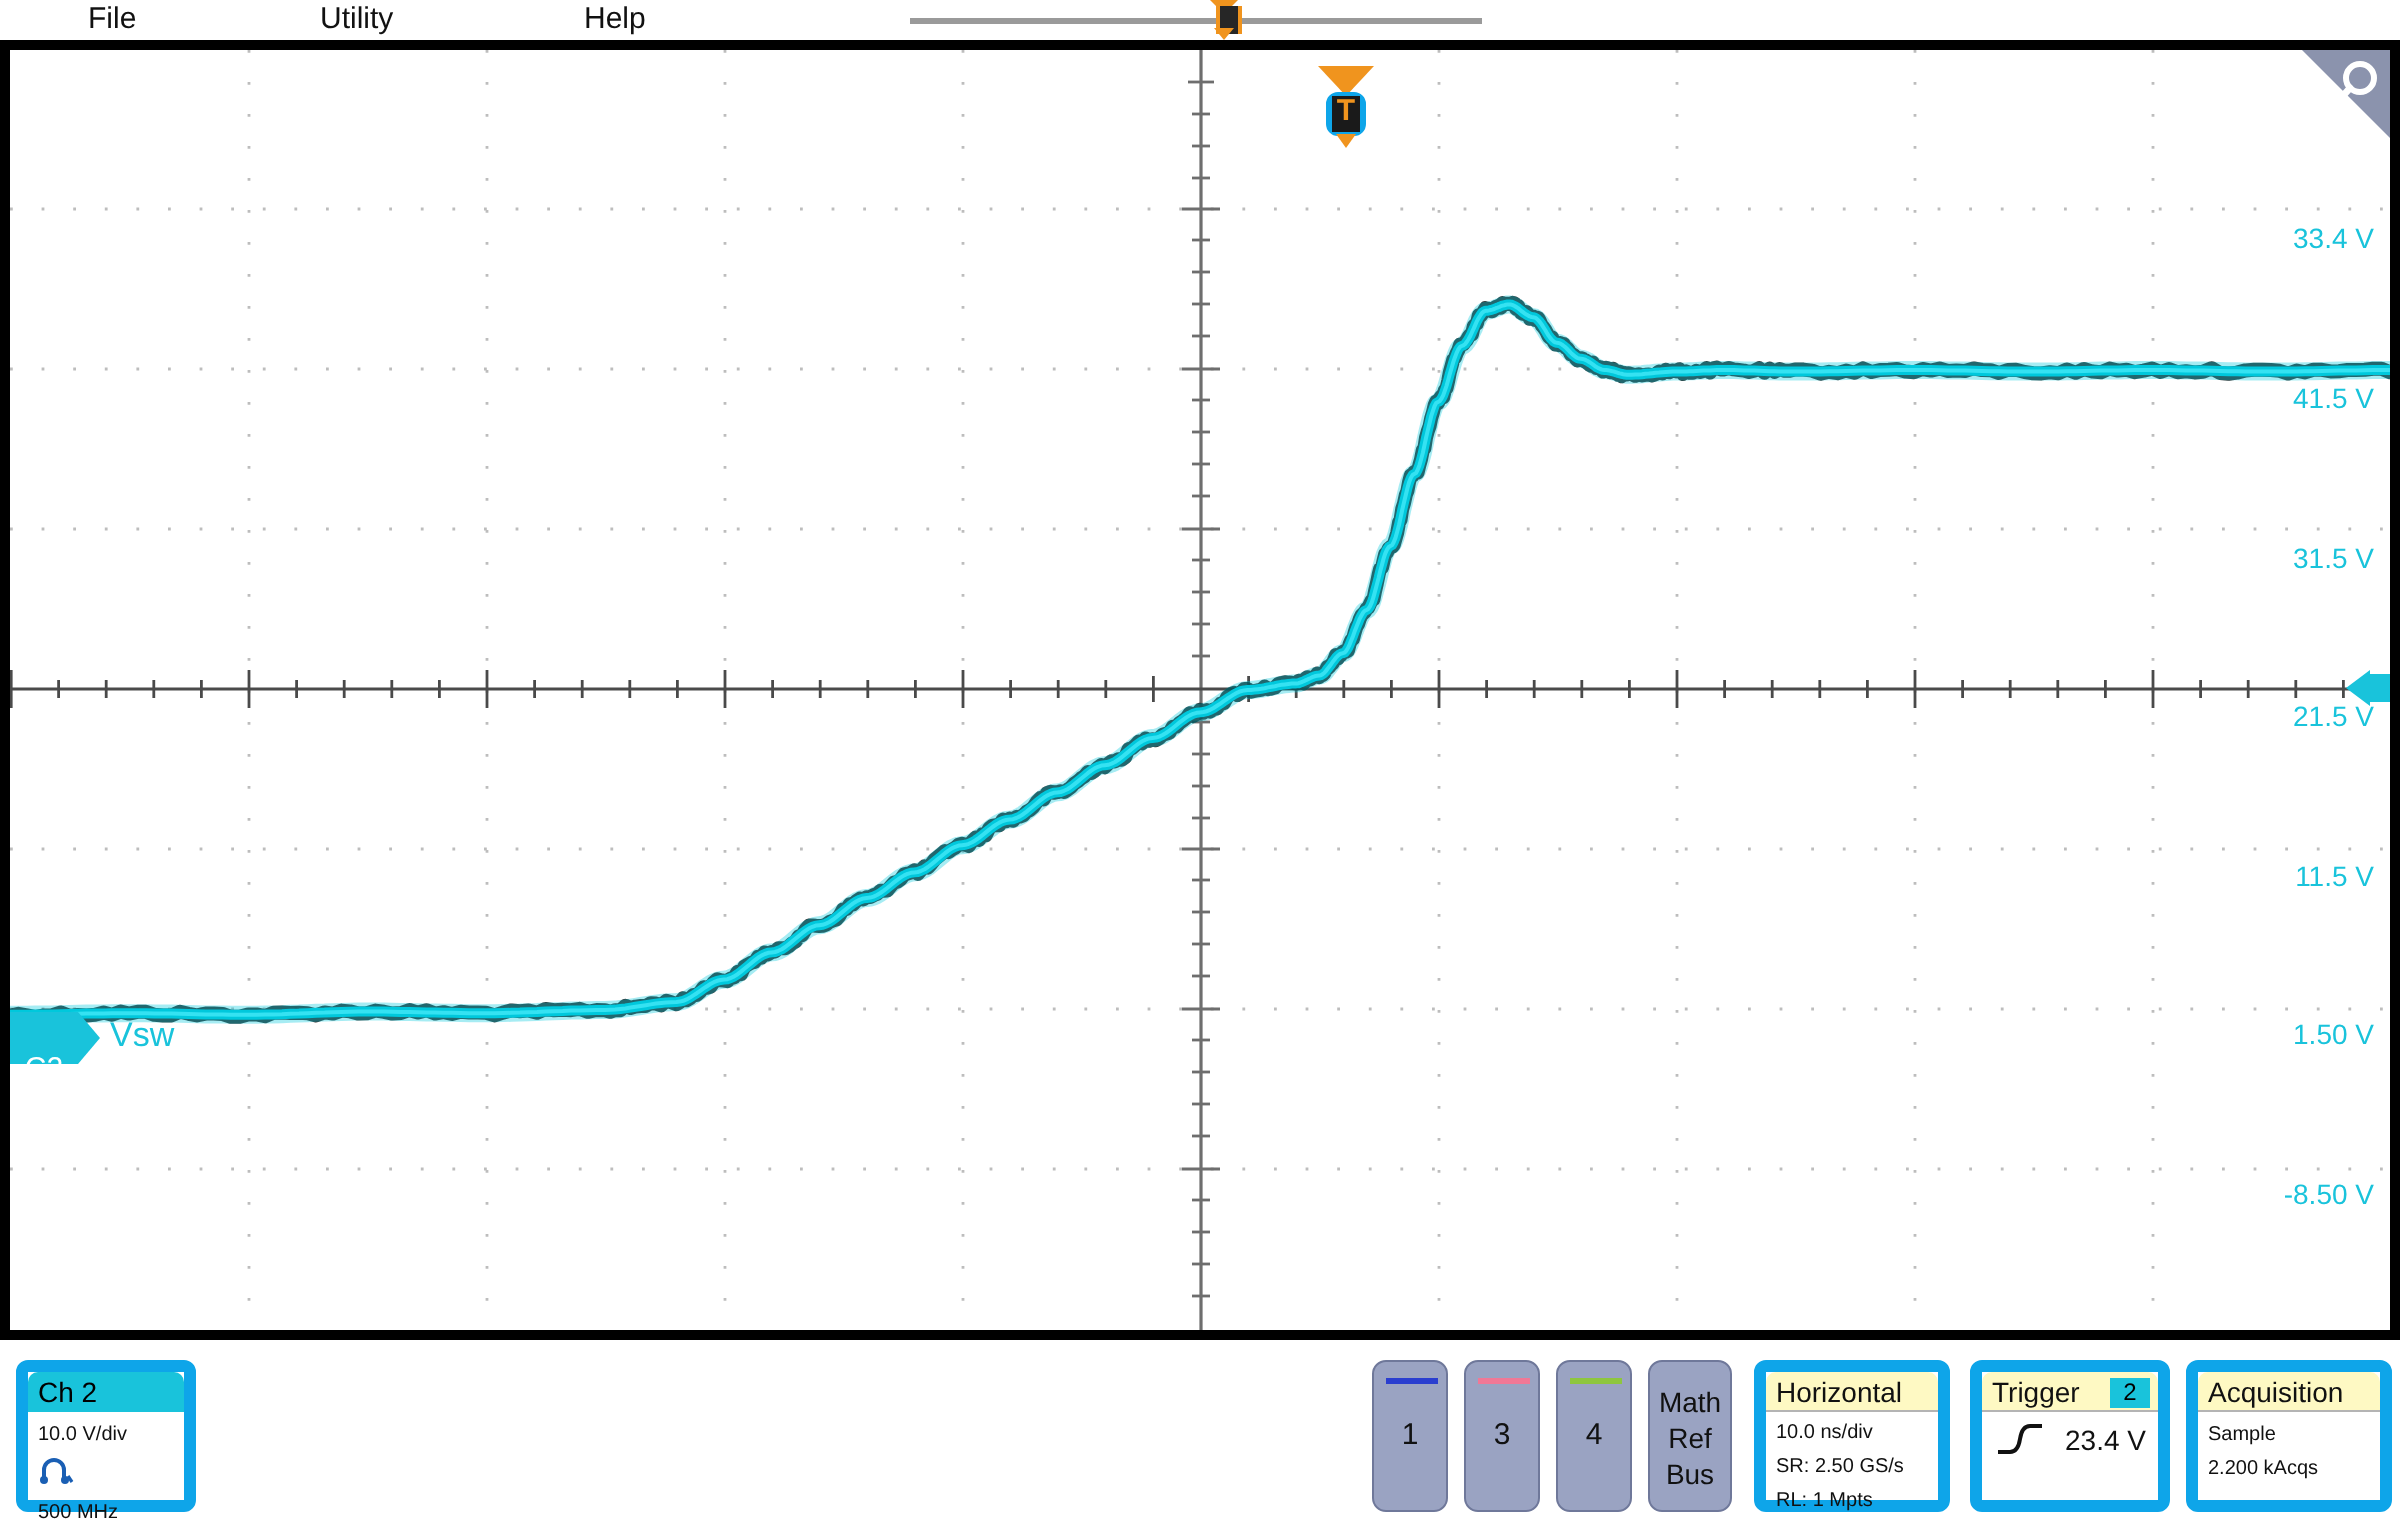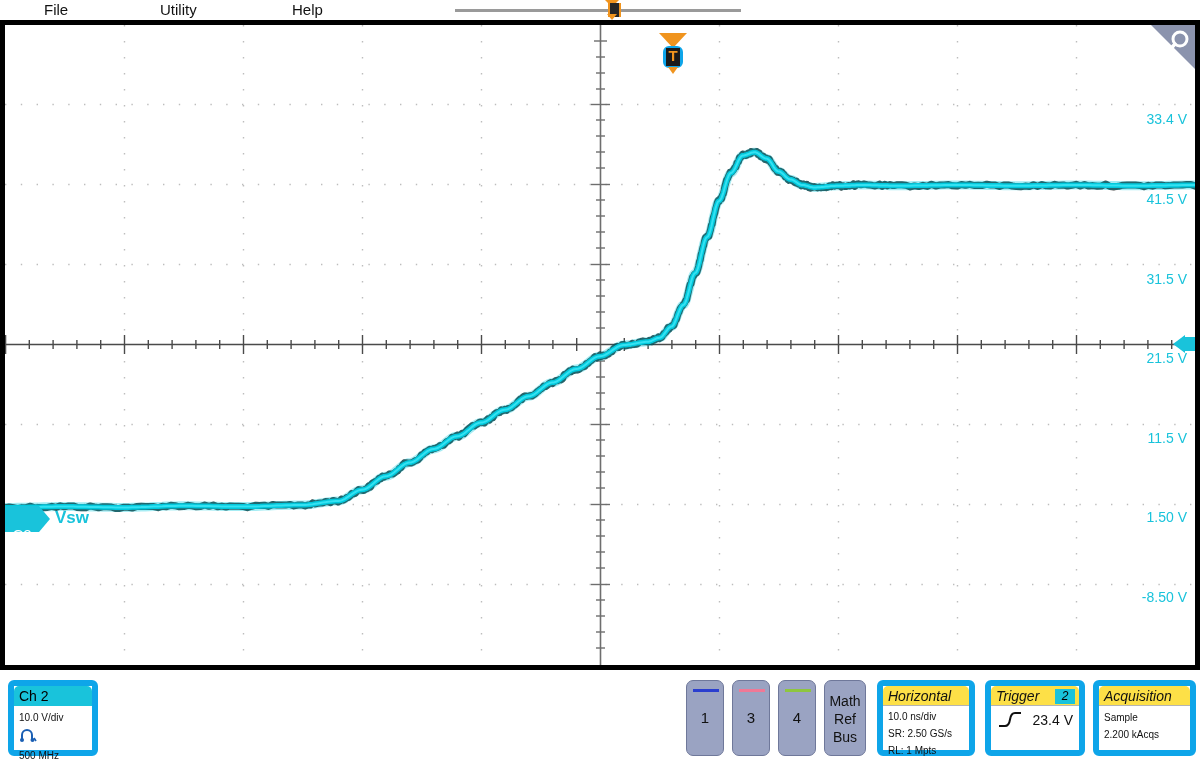"Vsw" .chlabel { font-weight: bold -> none }
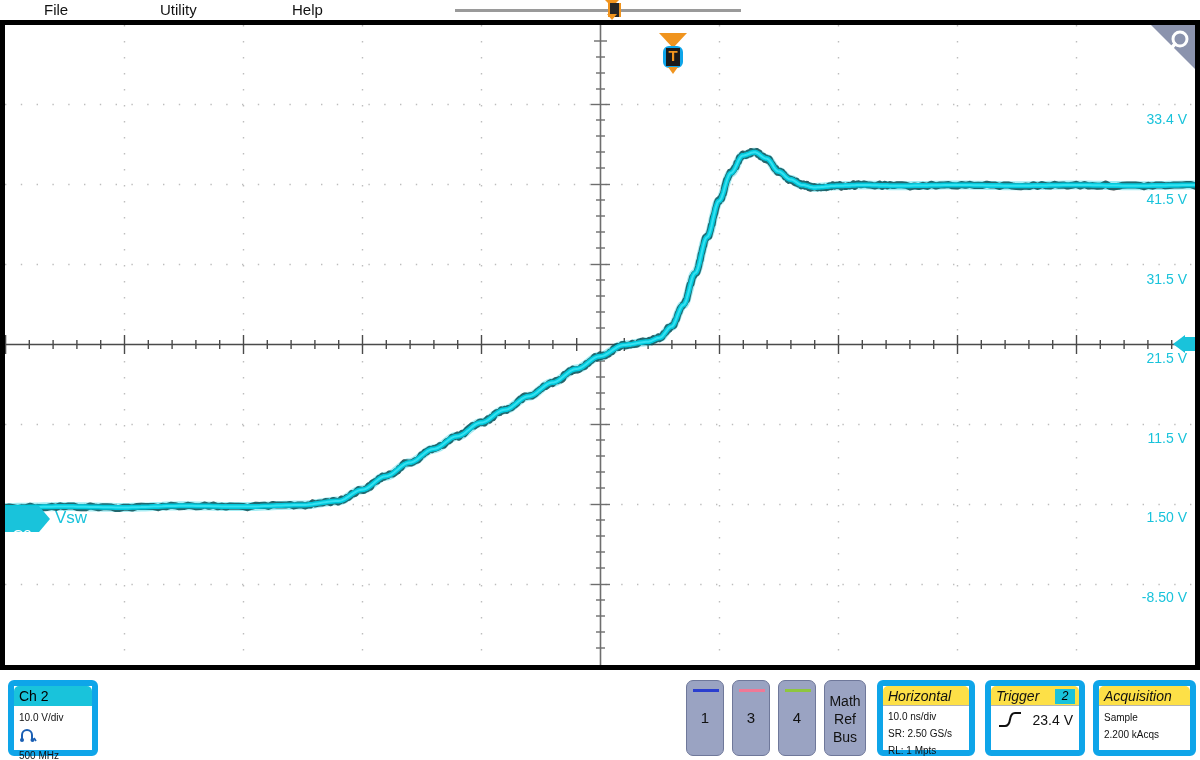"Horizontal" .box .hdrrow { background: #fde047 -> #fef9c3; font-style: italic -> none }
